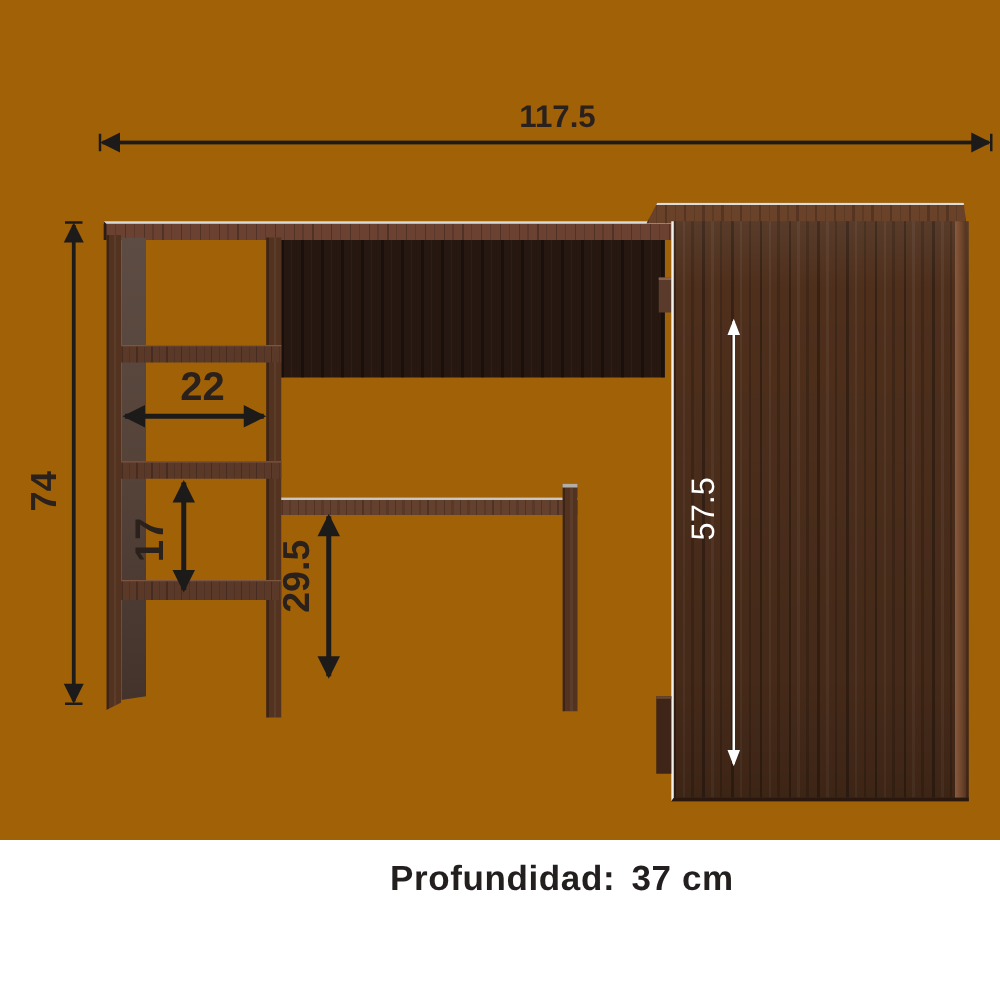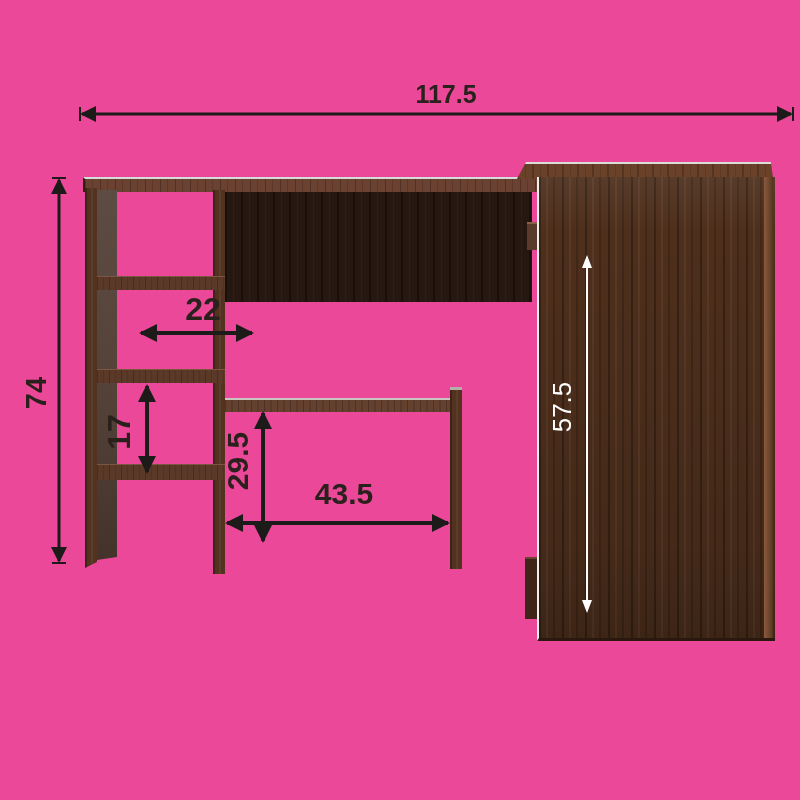"117.5" .canvas { background: #ec4899 -> #a16207; height: 800px -> 672px }
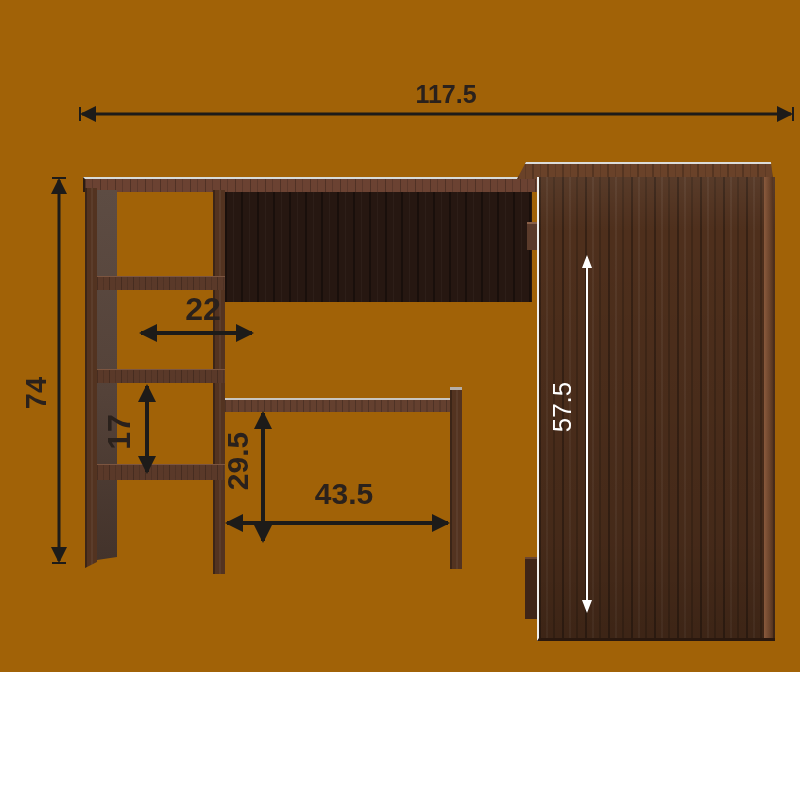"22" .dim-C { margin-left: 41px -> none }
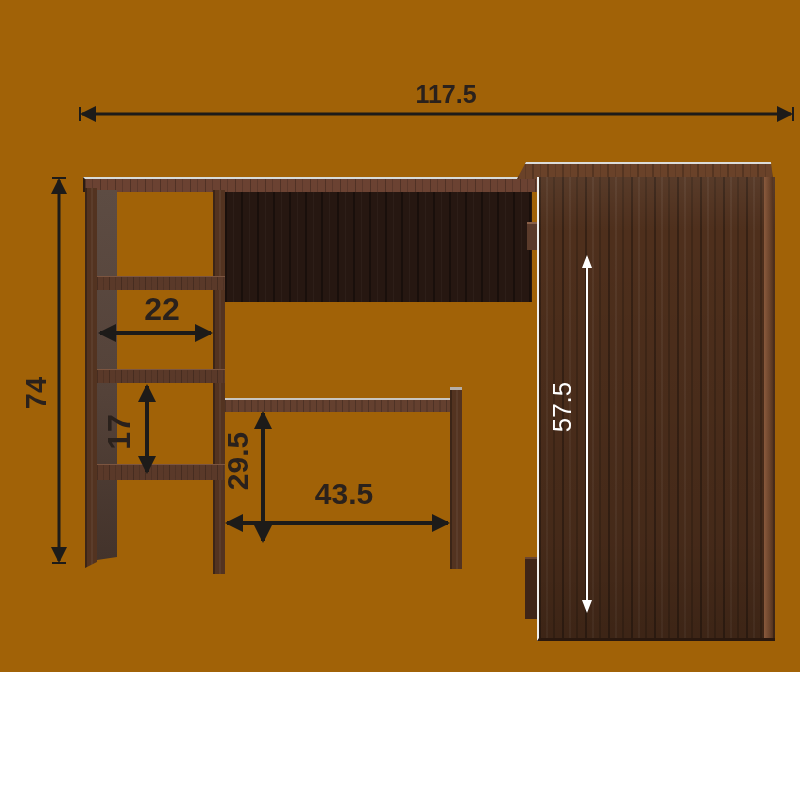"43.5" div.dim { html: <div> <span></span> <span></span> <span></span> <span>43.5</span> </div> -> none }
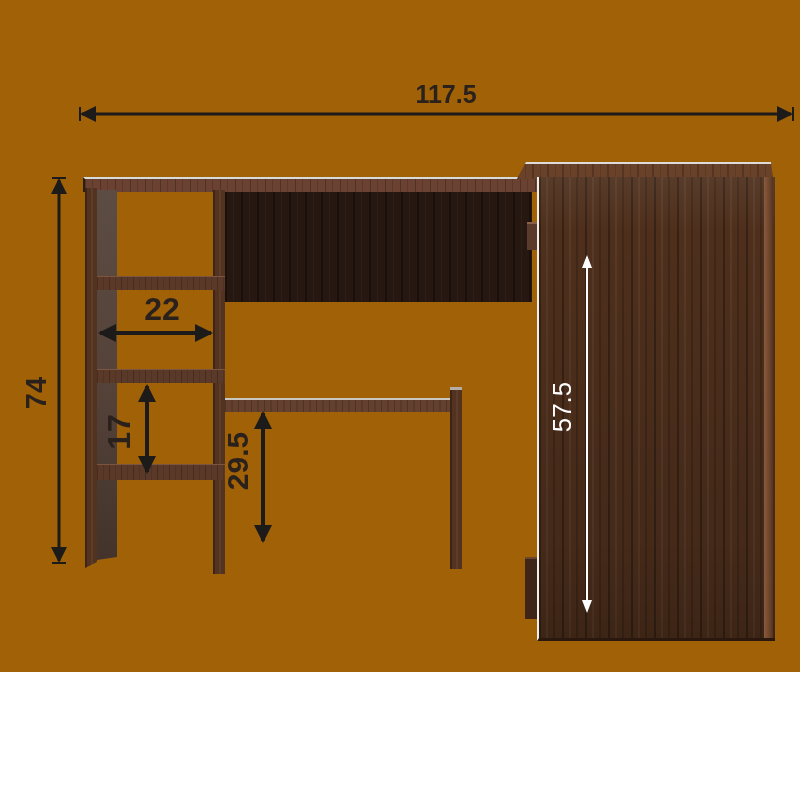"Profundidad: 37 cm" div.caption { html: none -> <div> <span>Profundidad:</span><span>37 cm</span> </div> }
